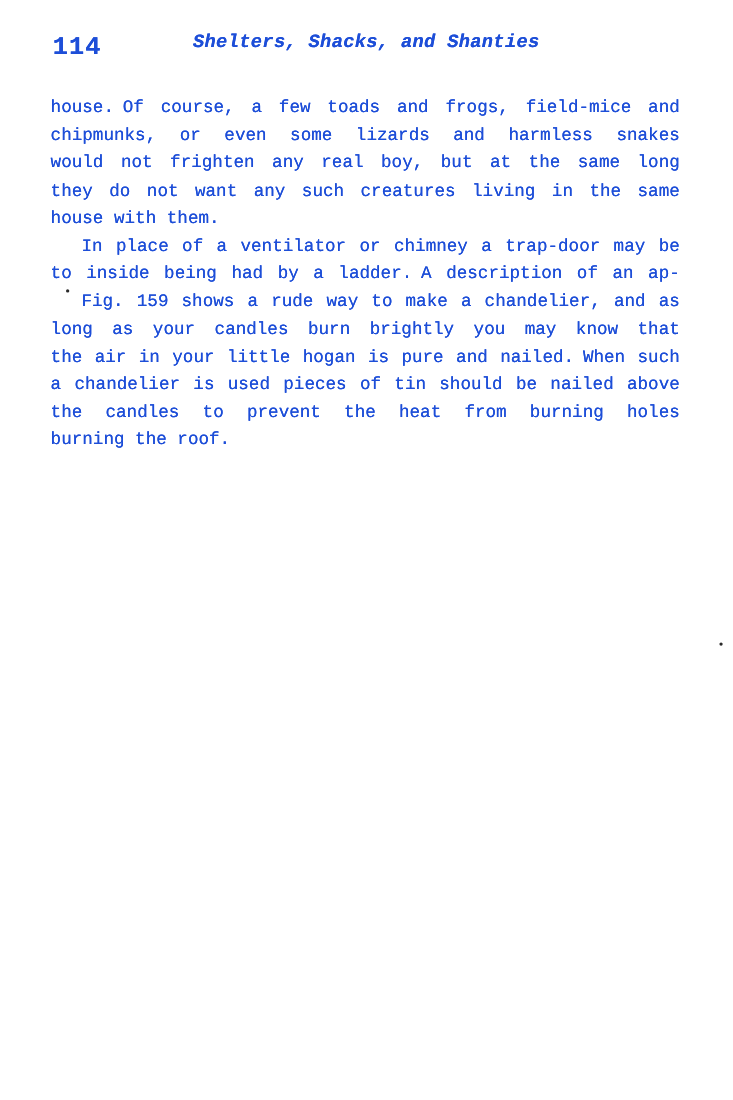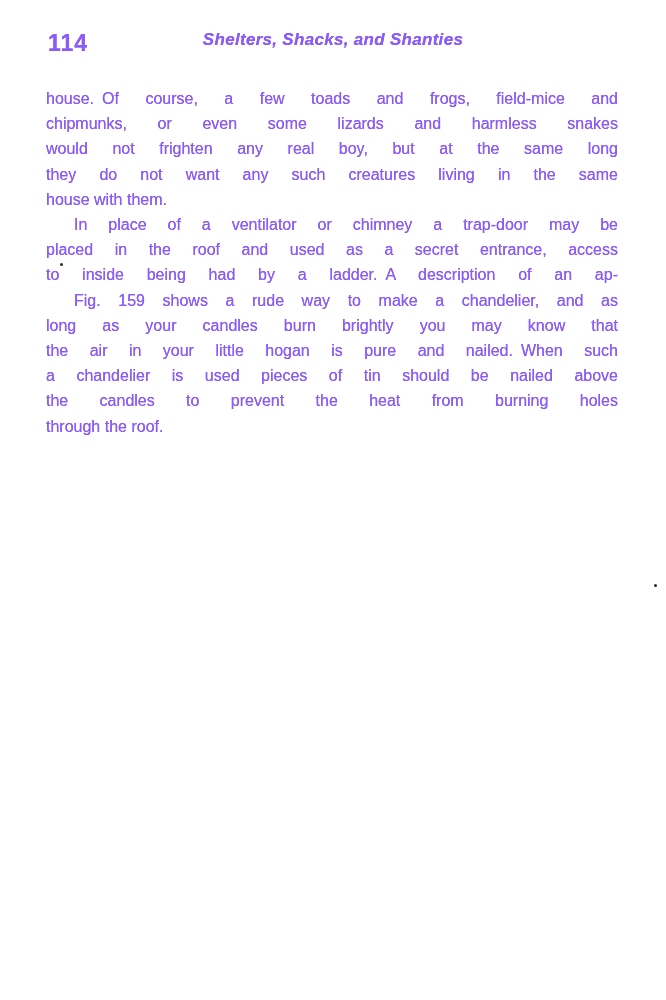"114" .page { color: #8b5cf6 -> #1d4ed8; font-family: Liberation Sans, sans-serif -> Liberation Mono, monospace }
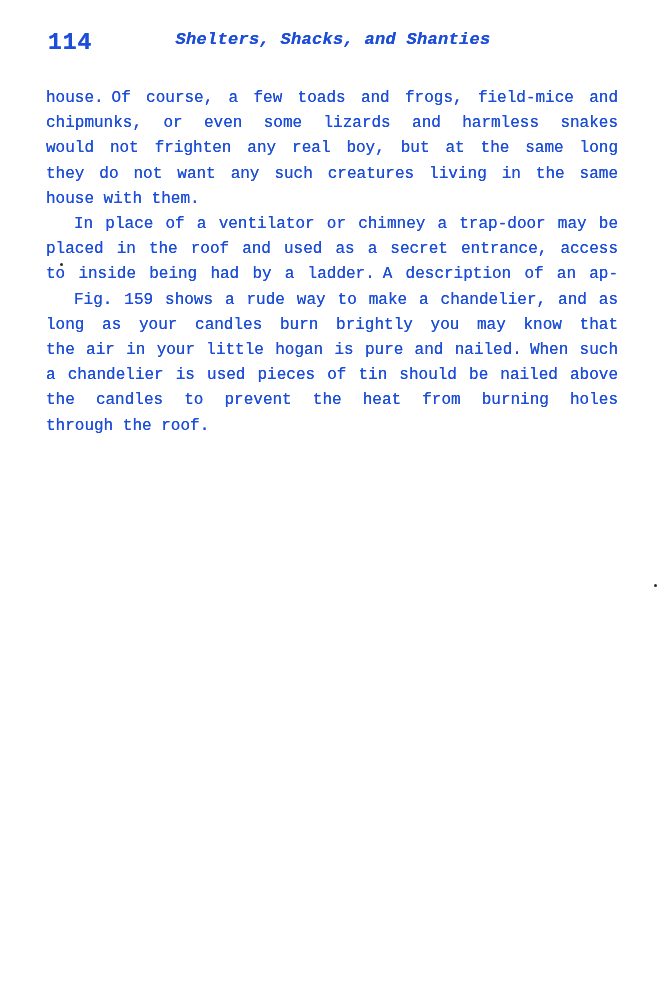"placed in the roof and" div.tline { html: <div>placed in the roof and used as a secret entrance, access</div> -> none }
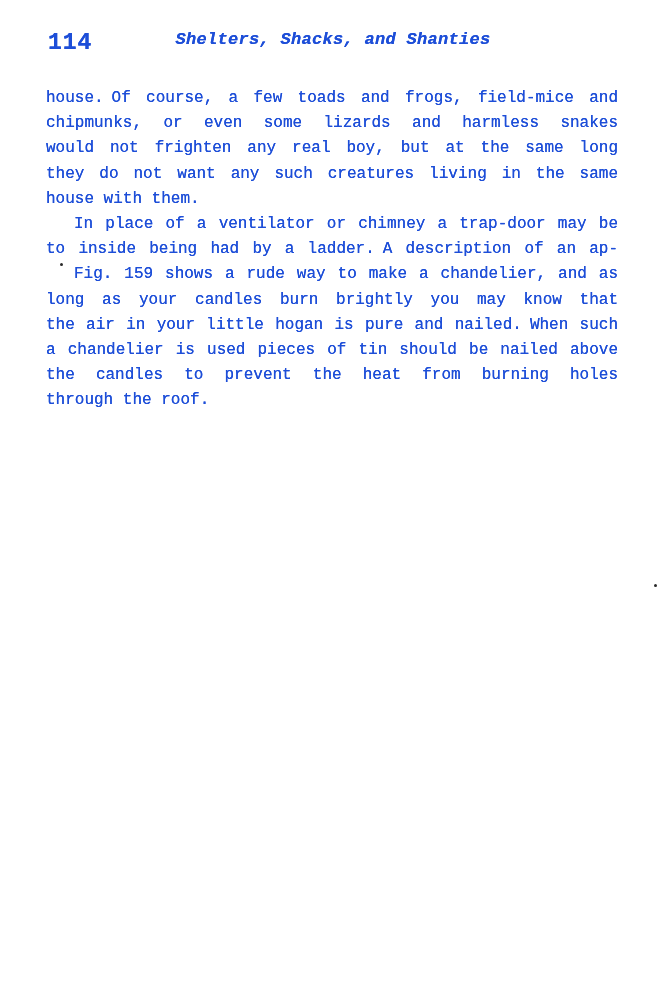"through the roof." div.tline { text: through -> burning }
